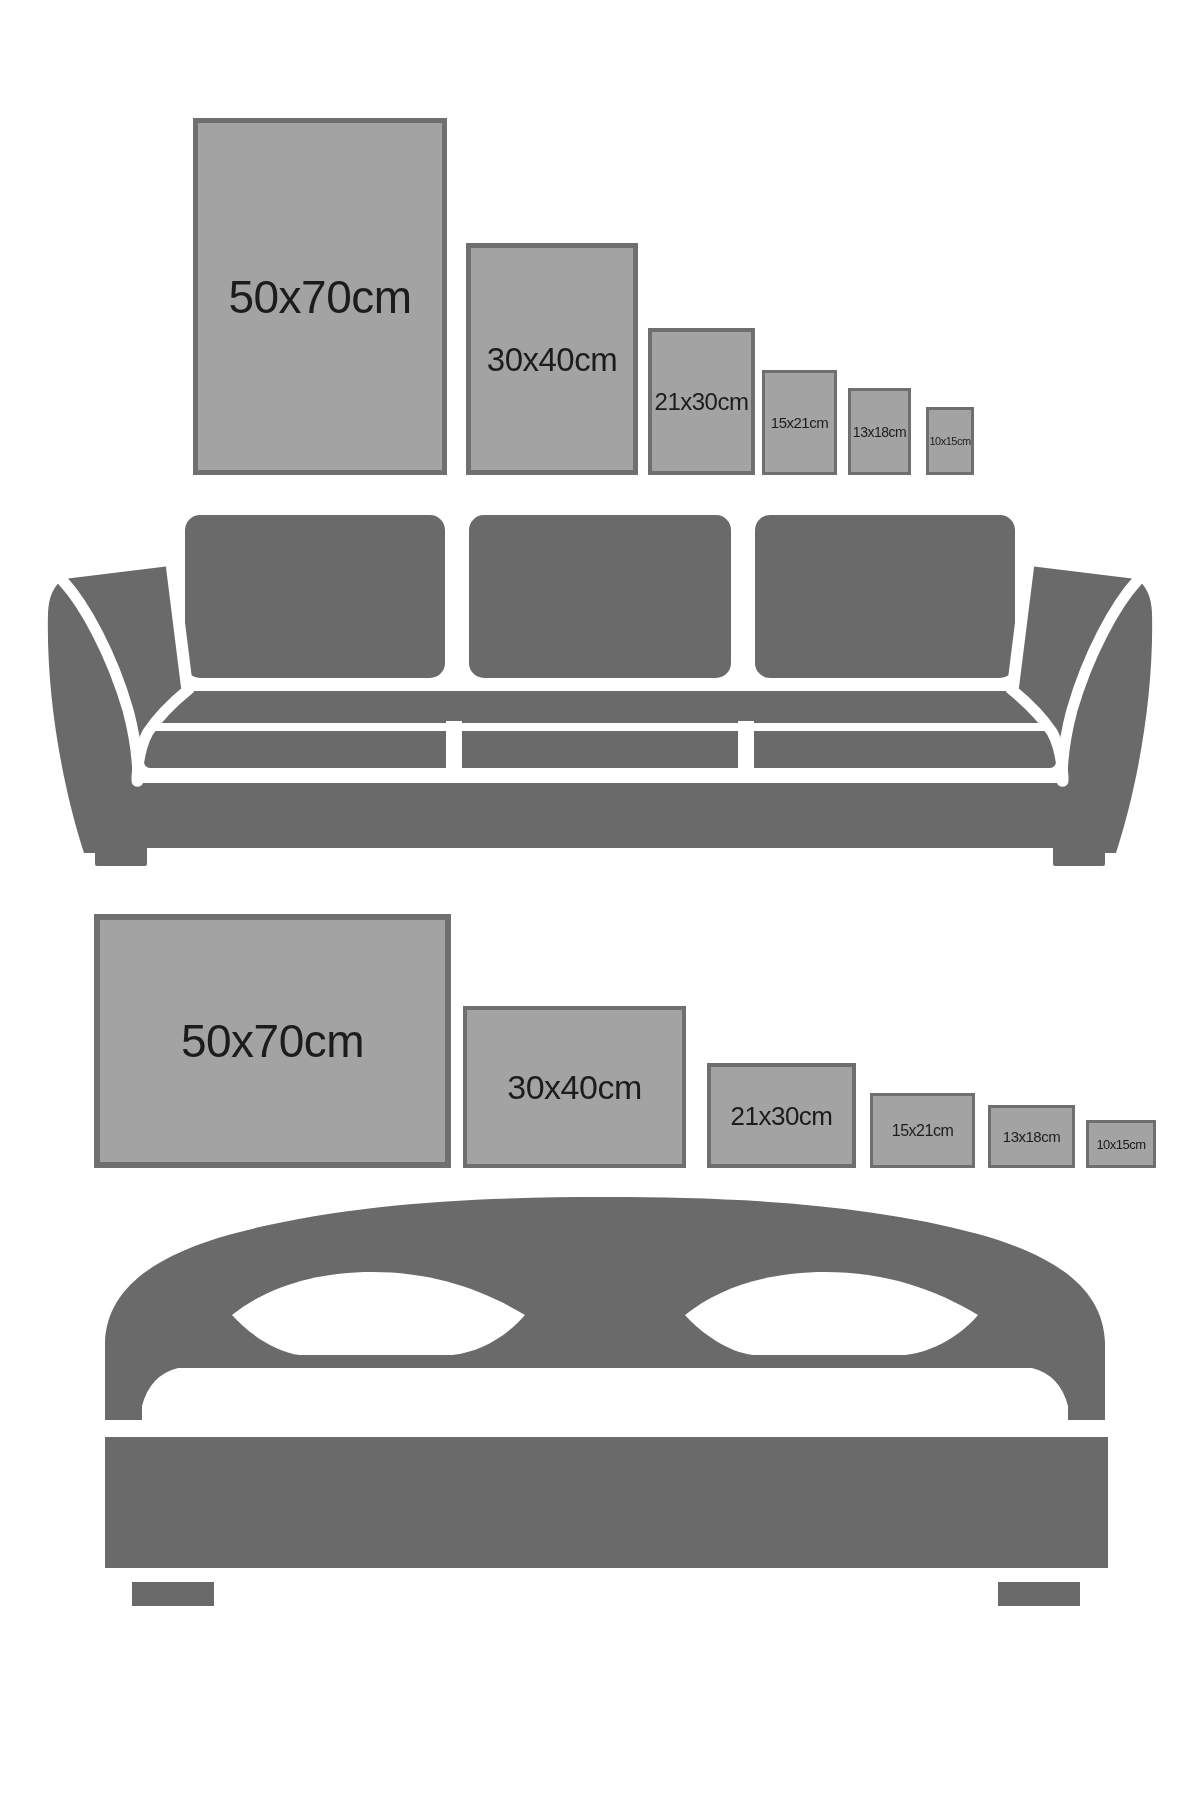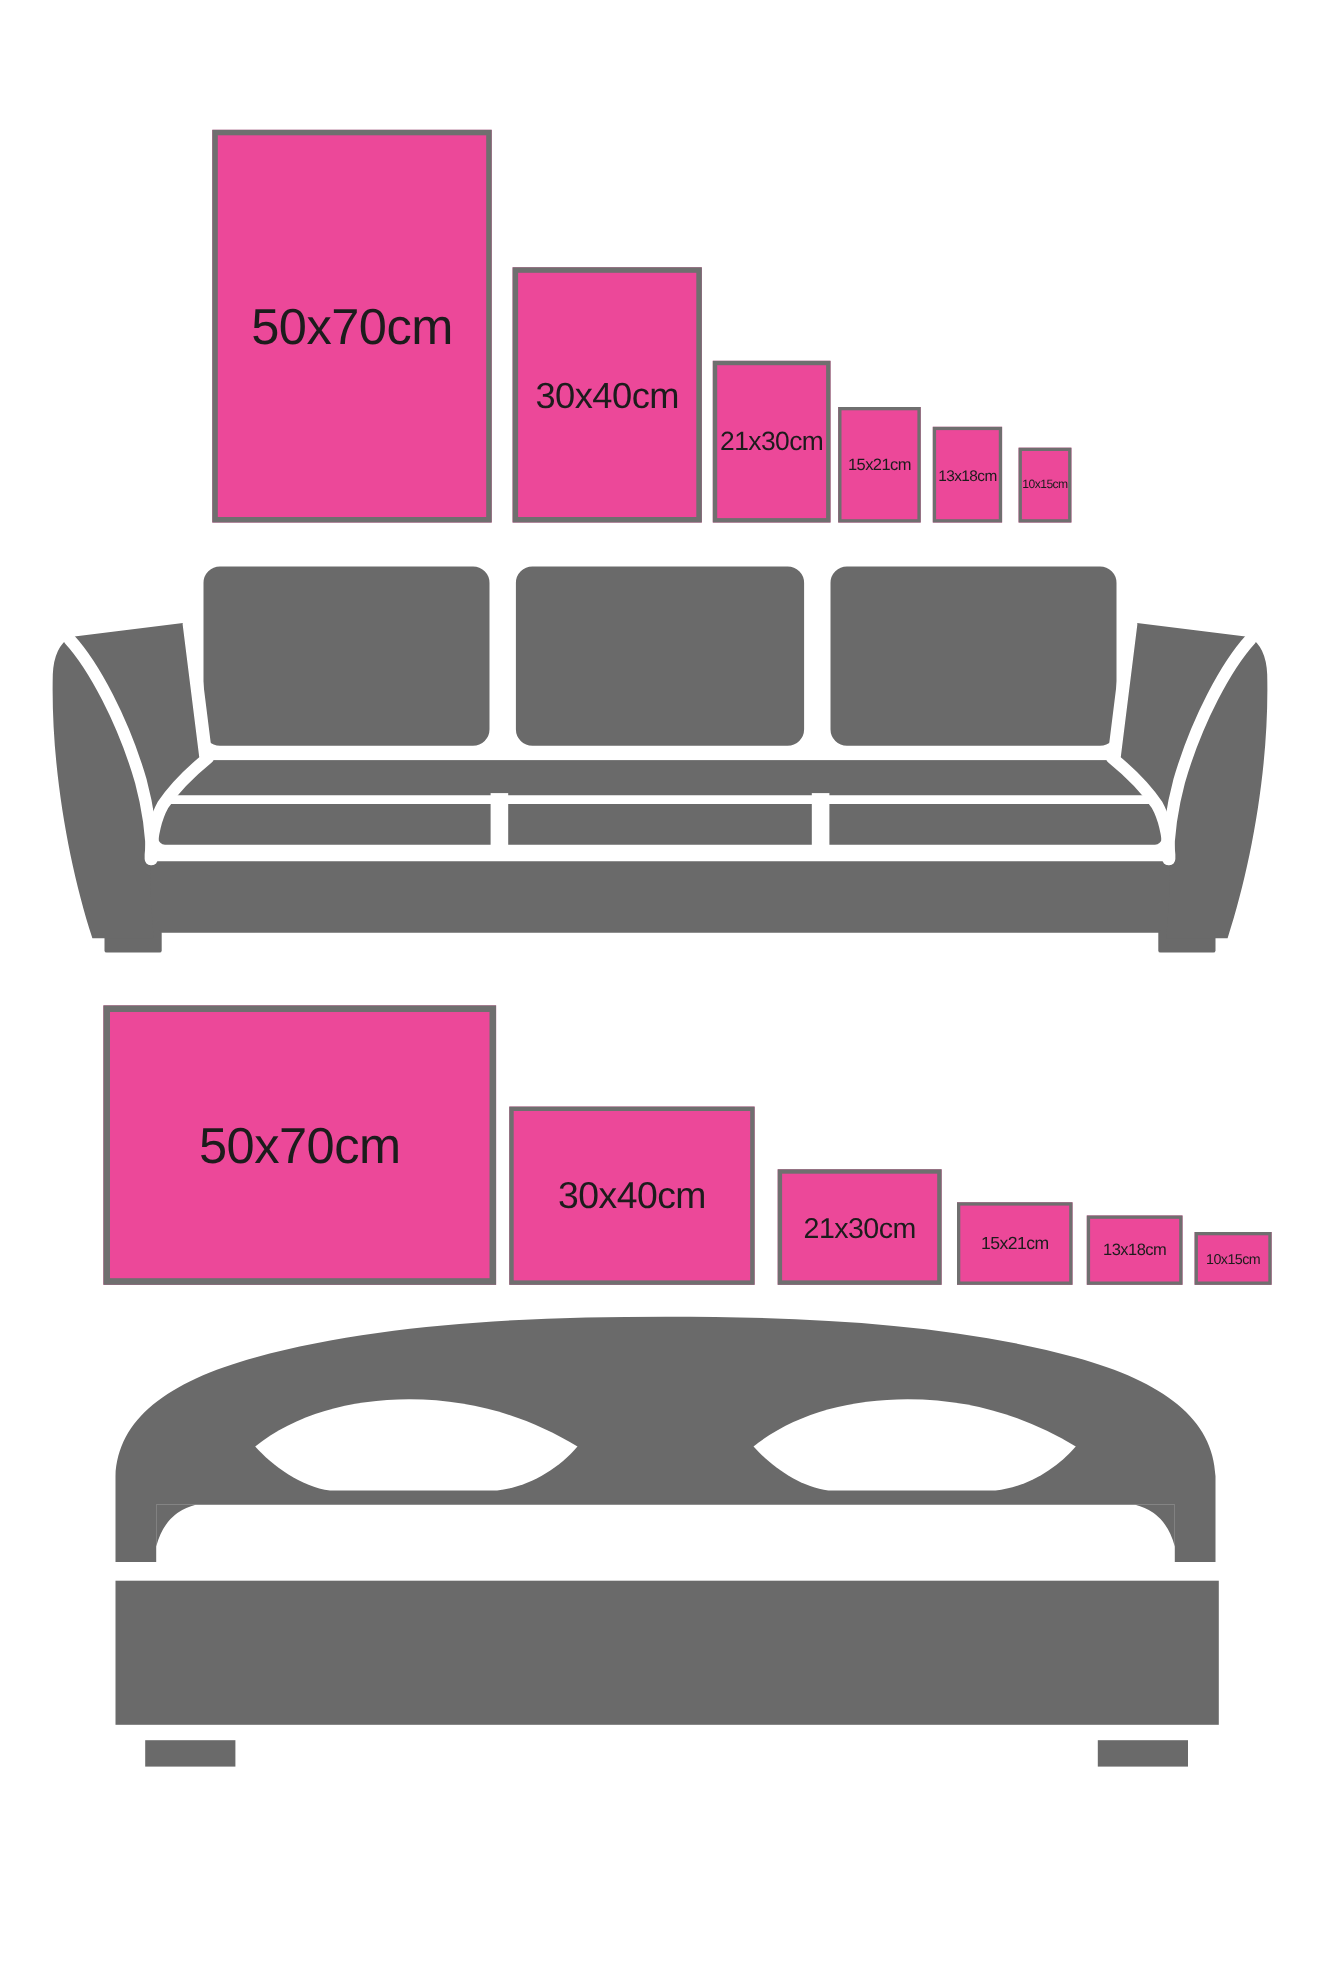"50x70cm" .frame { background: #ec4899 -> #a3a3a3 }
